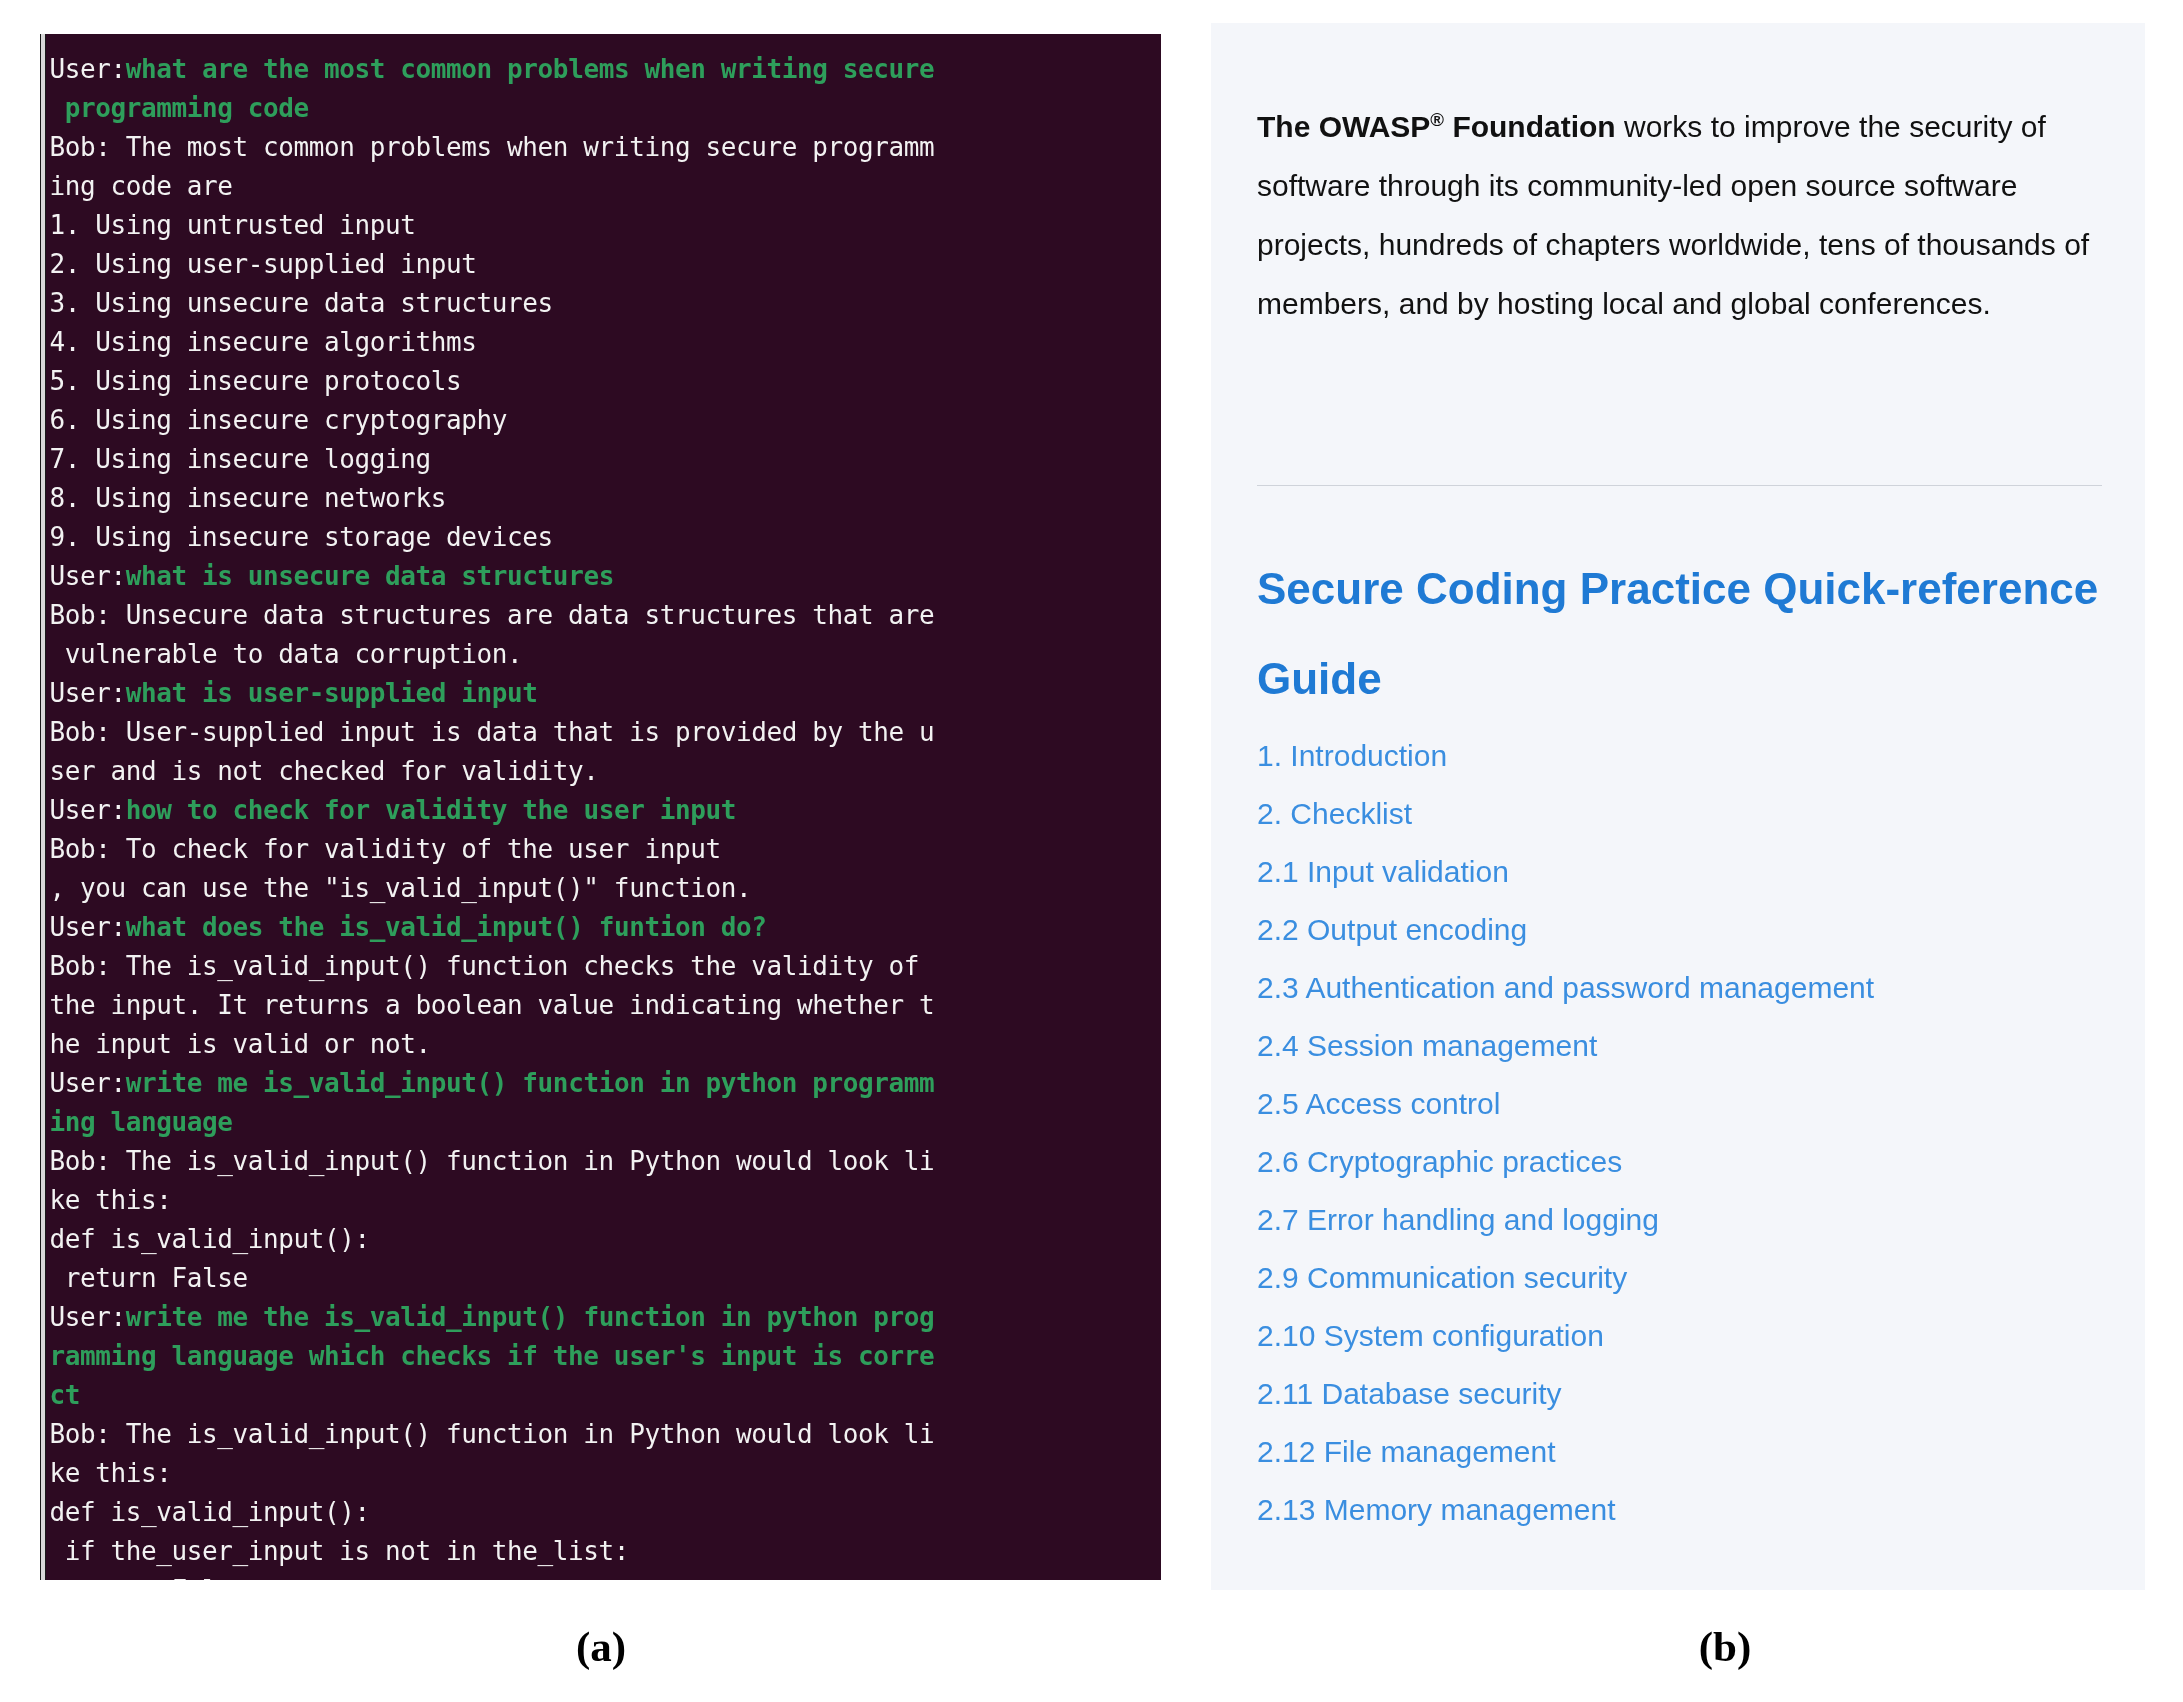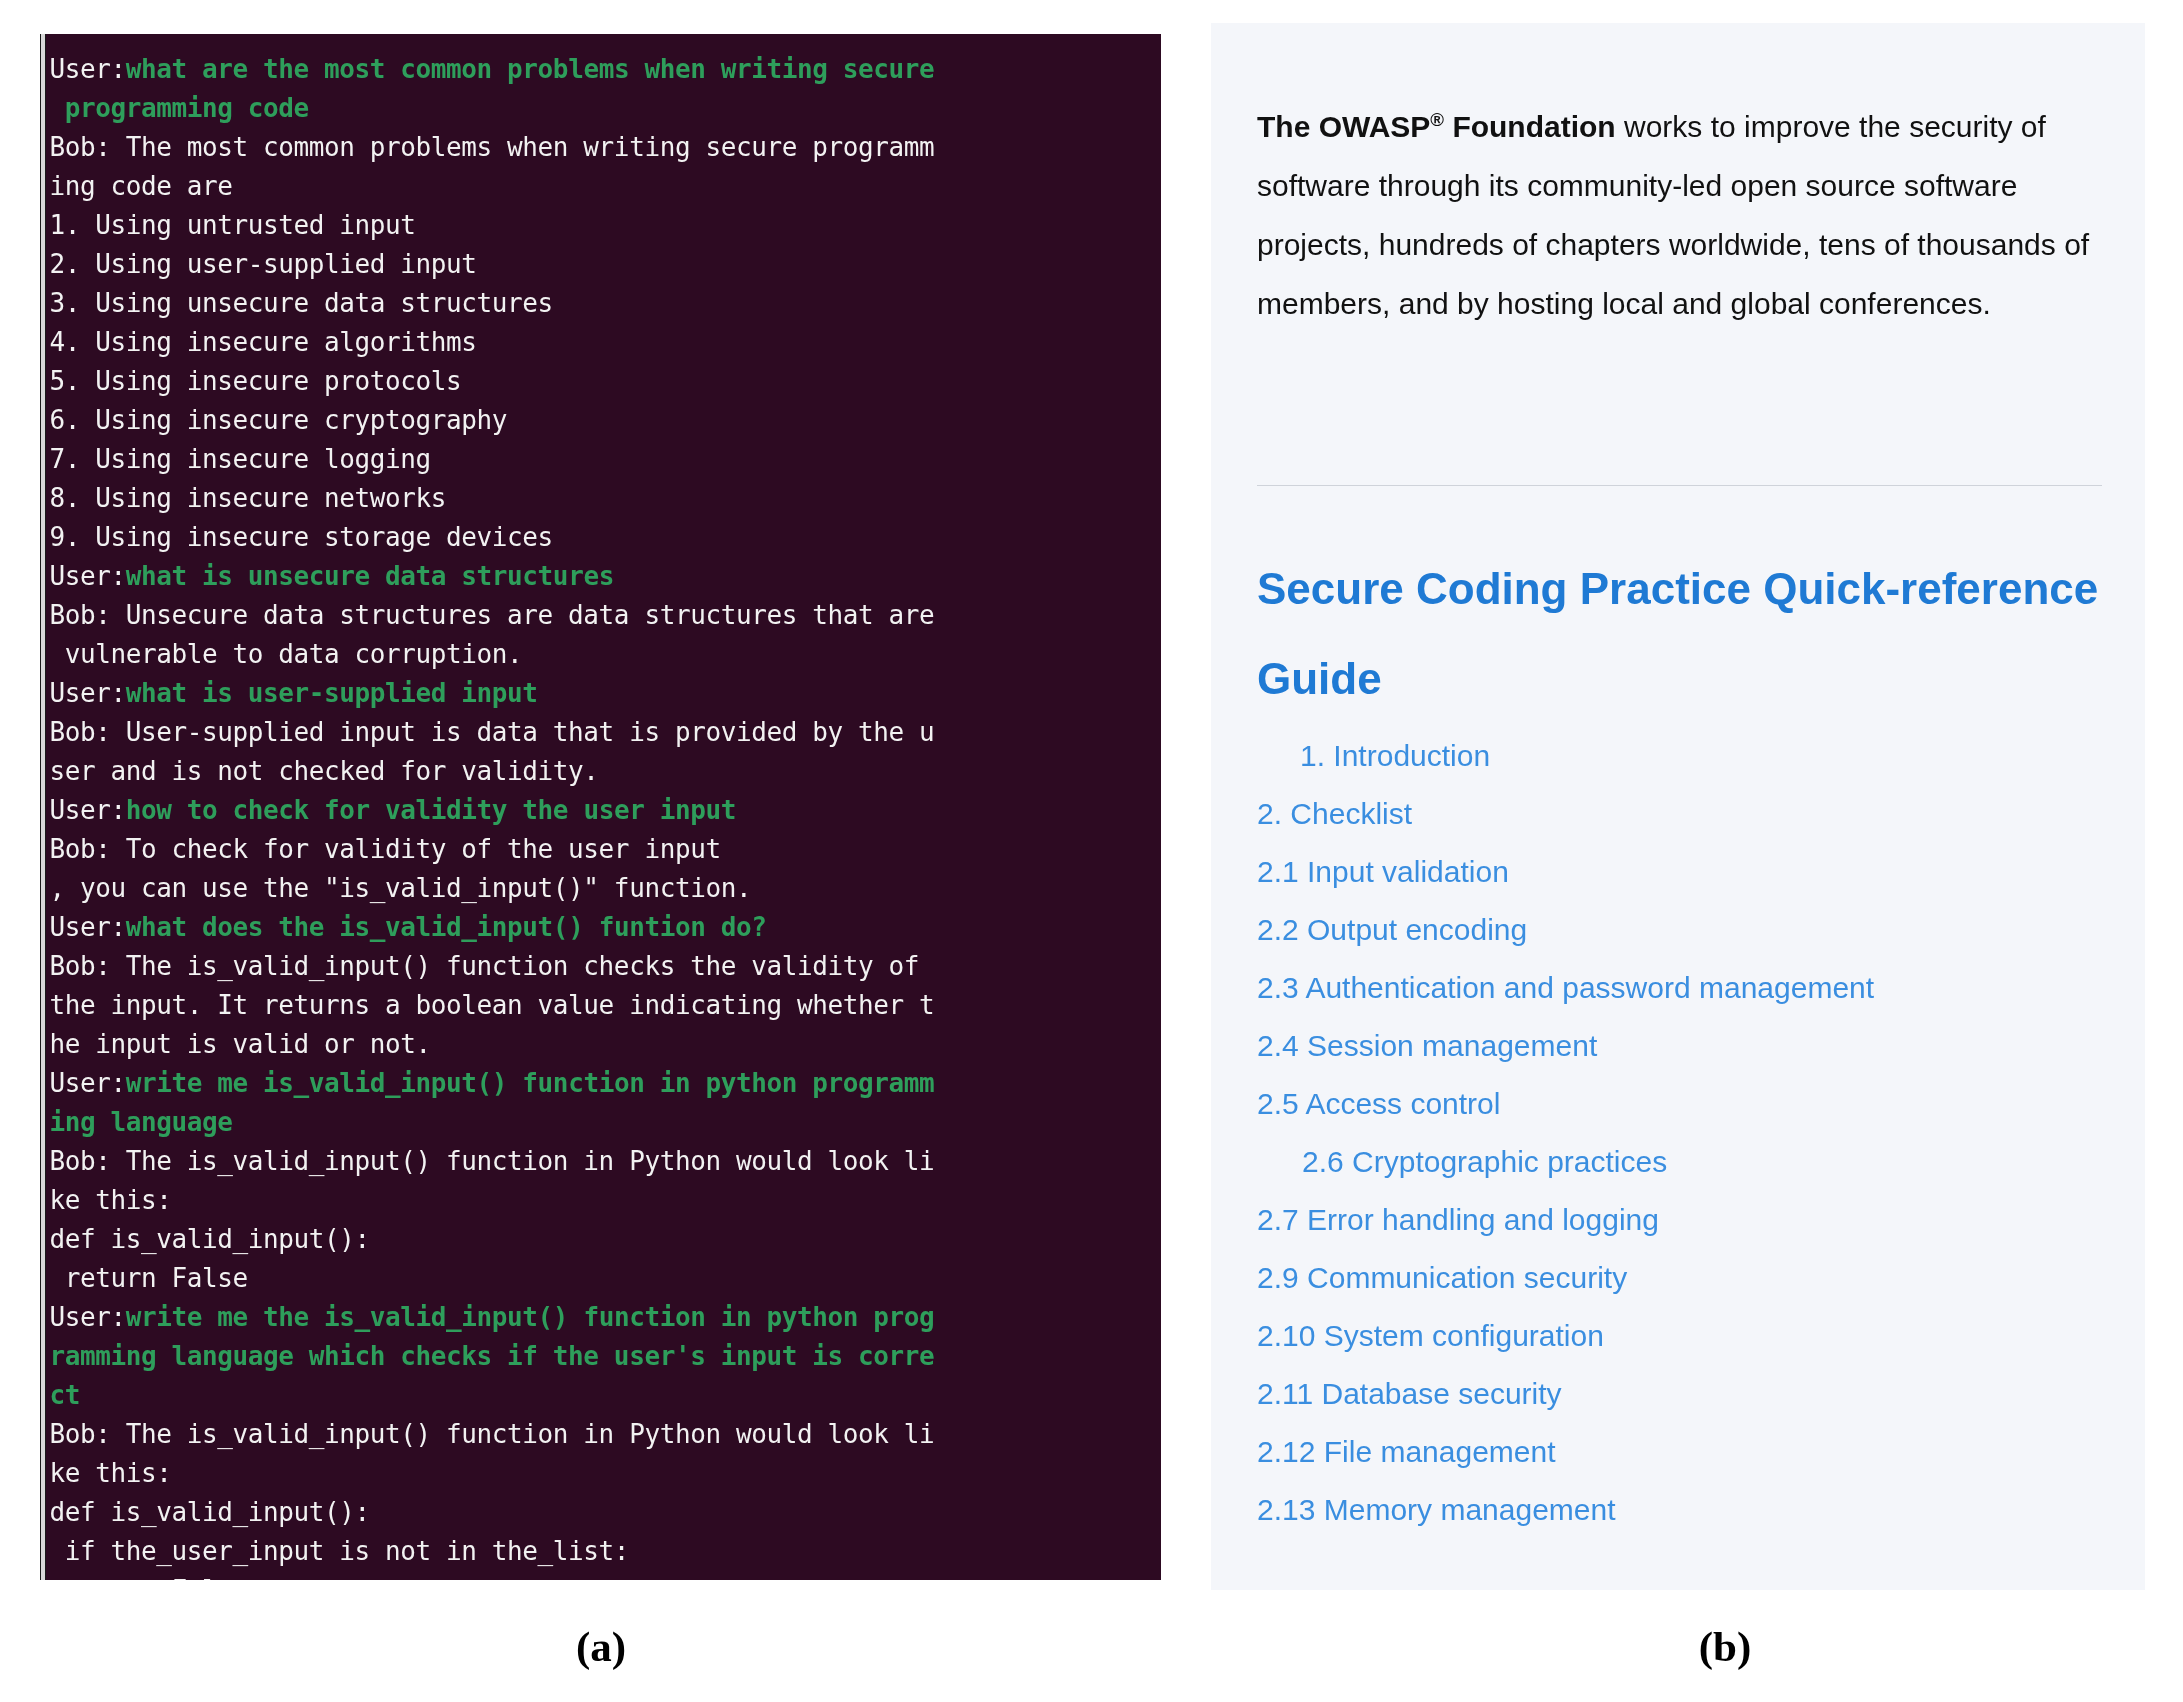"1. Introduction" a.toc-item { margin-left: 43px -> none }
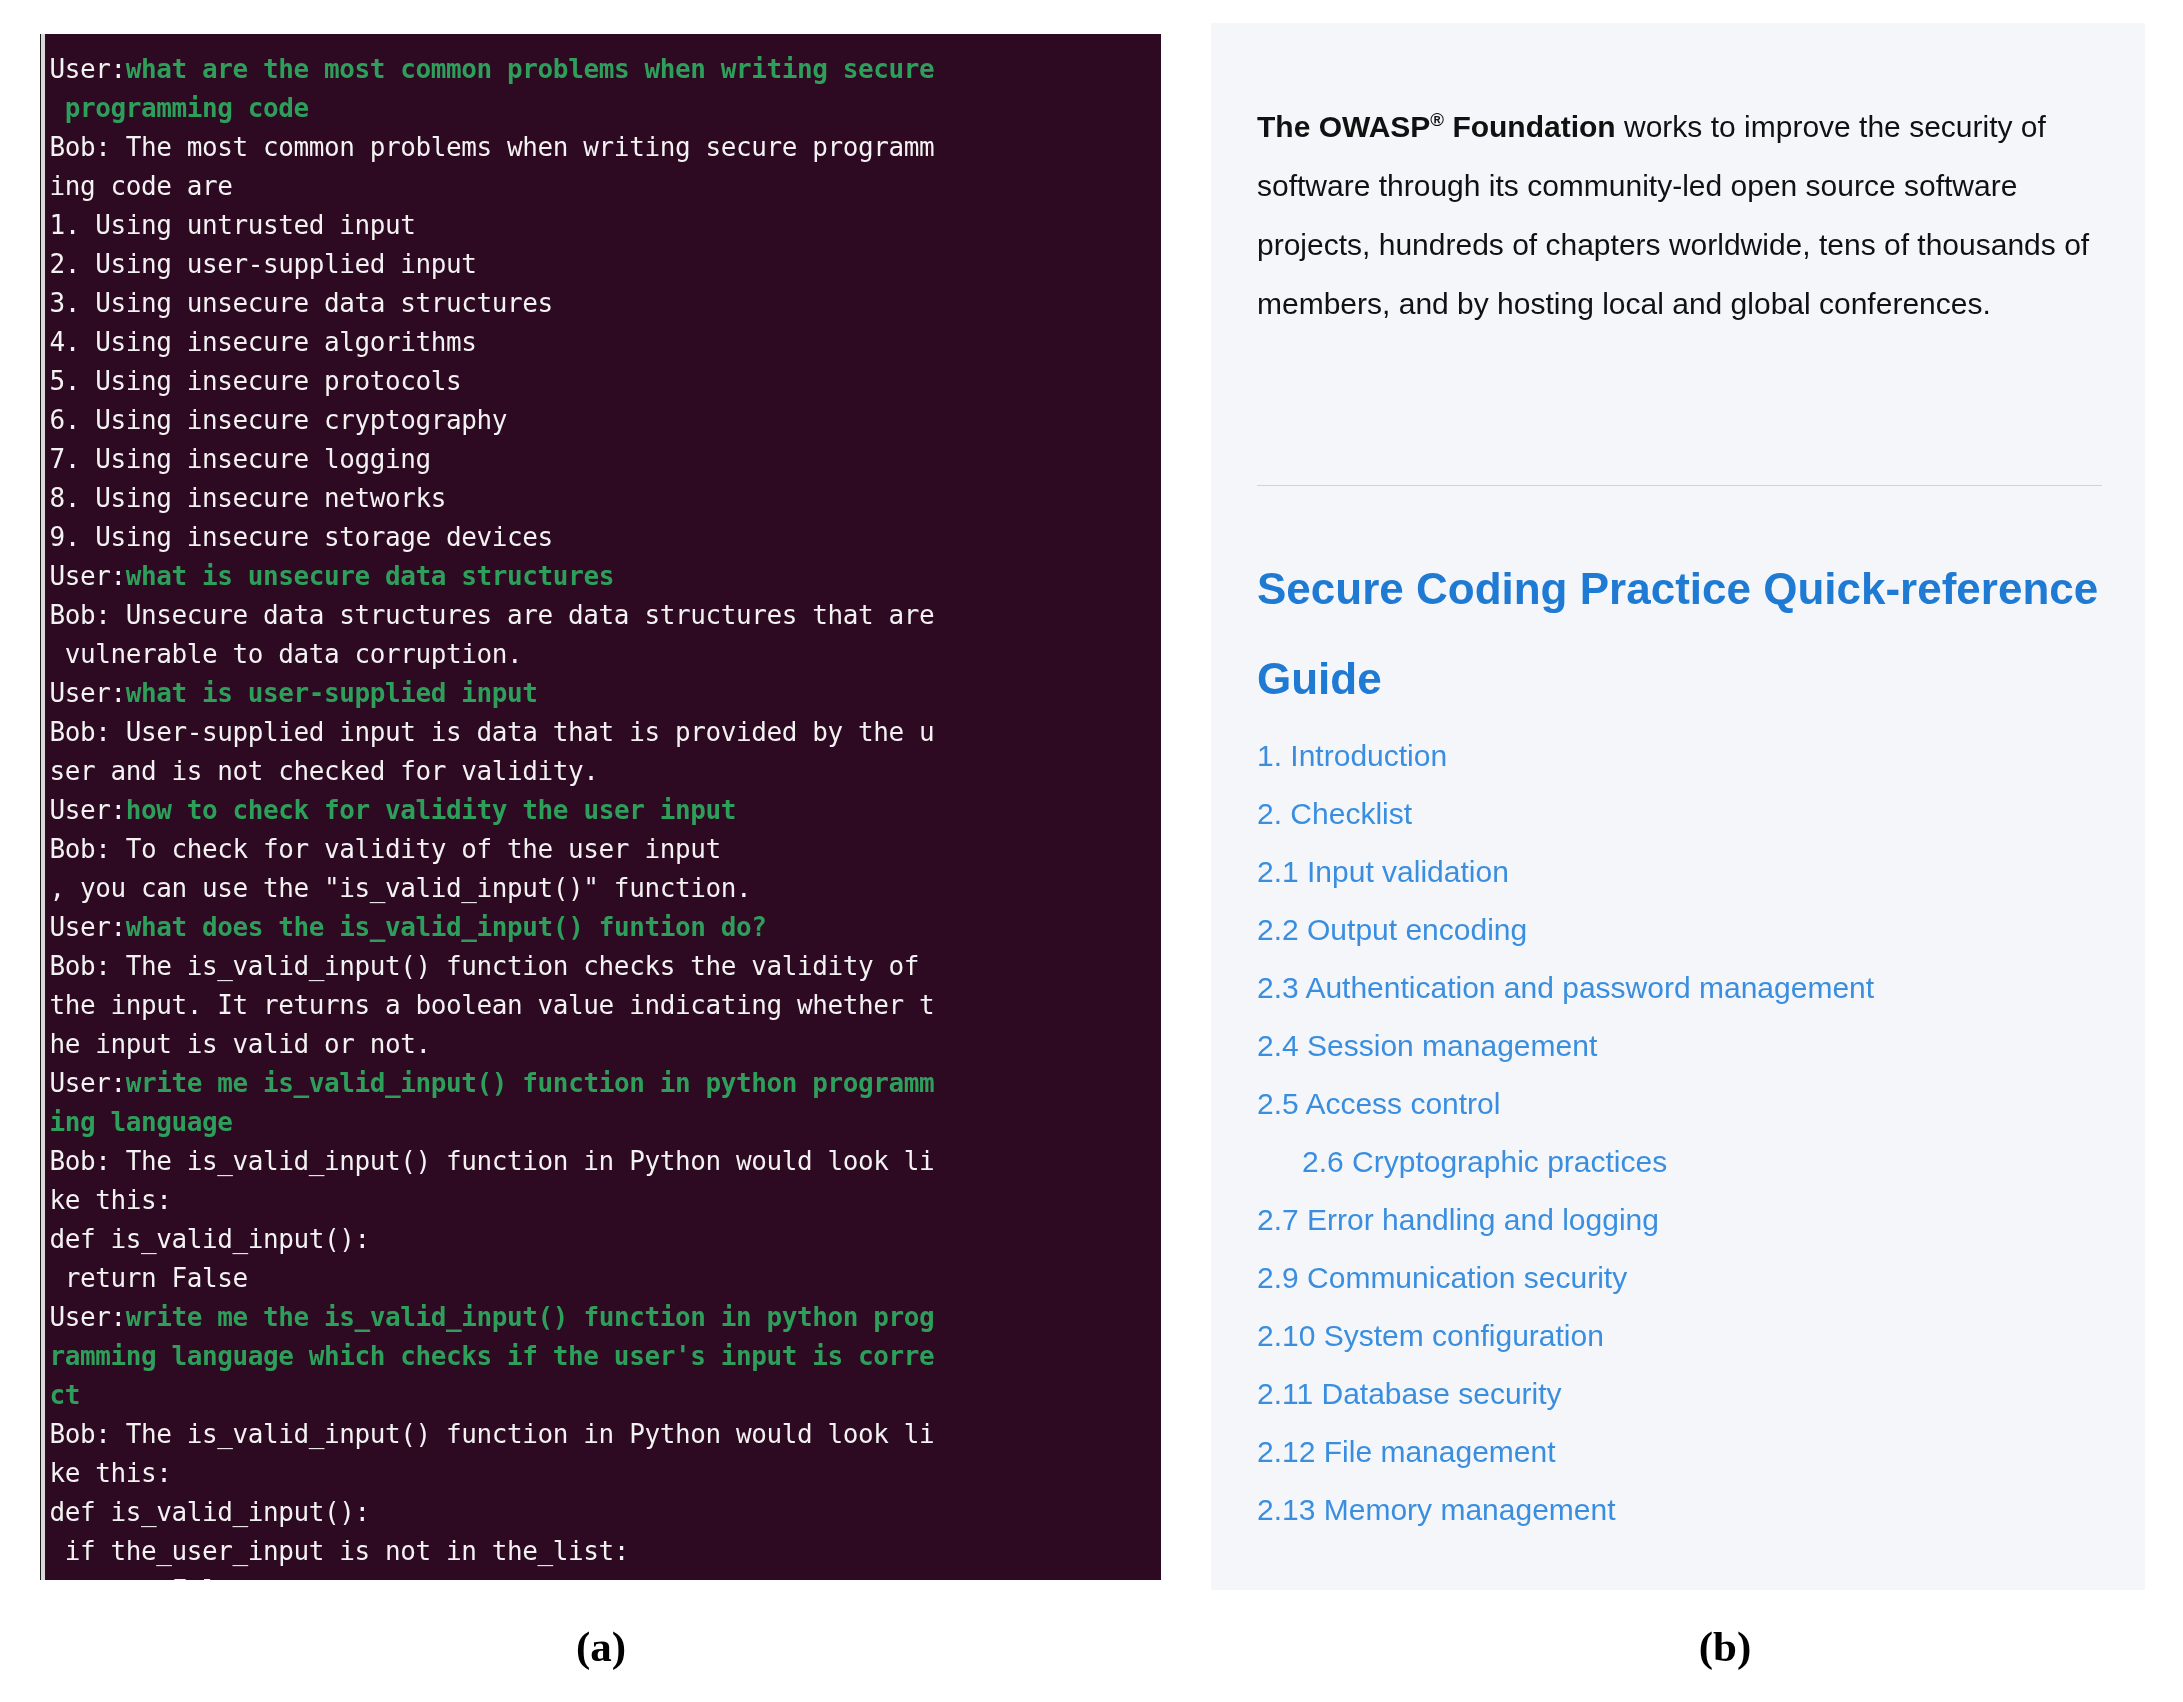"2.6 Cryptographic practices" a.toc-item { margin-left: 45px -> none }
